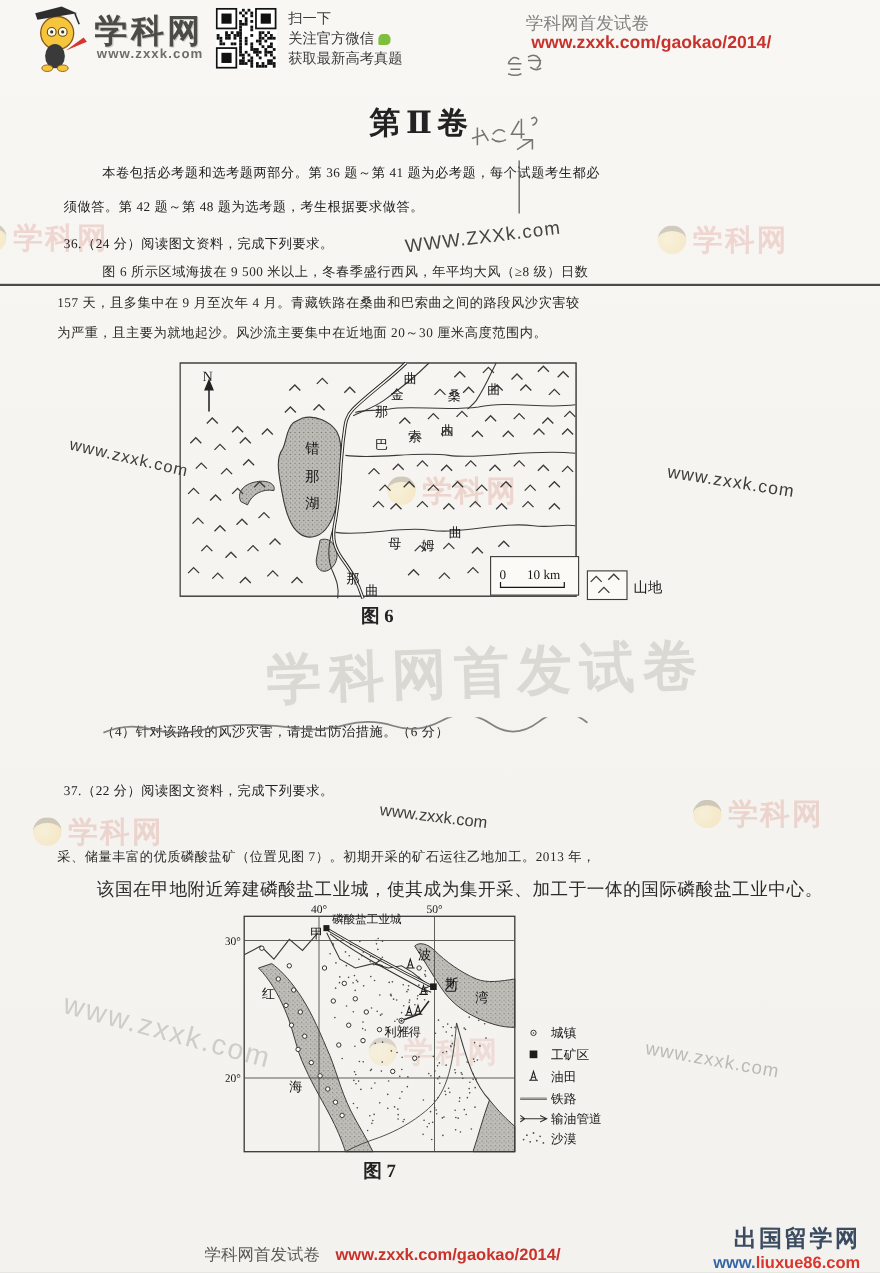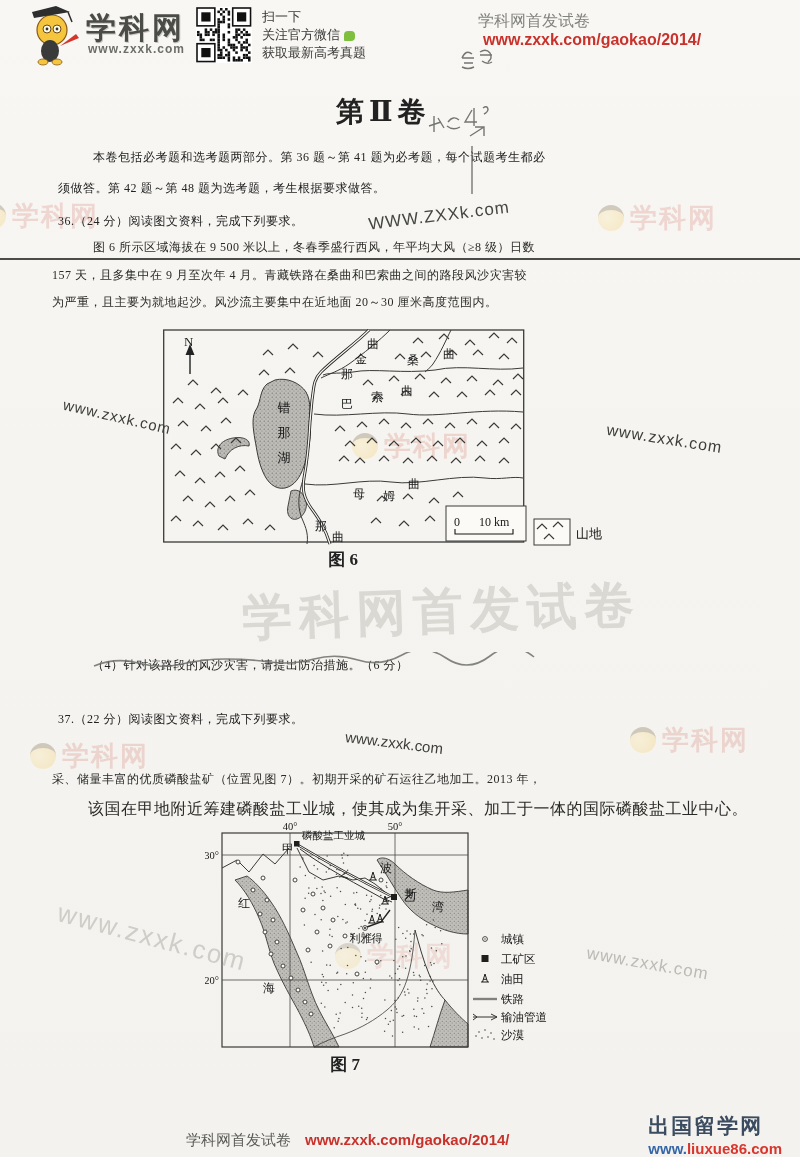"出国留学网" div.abs { text-align: none -> right }
